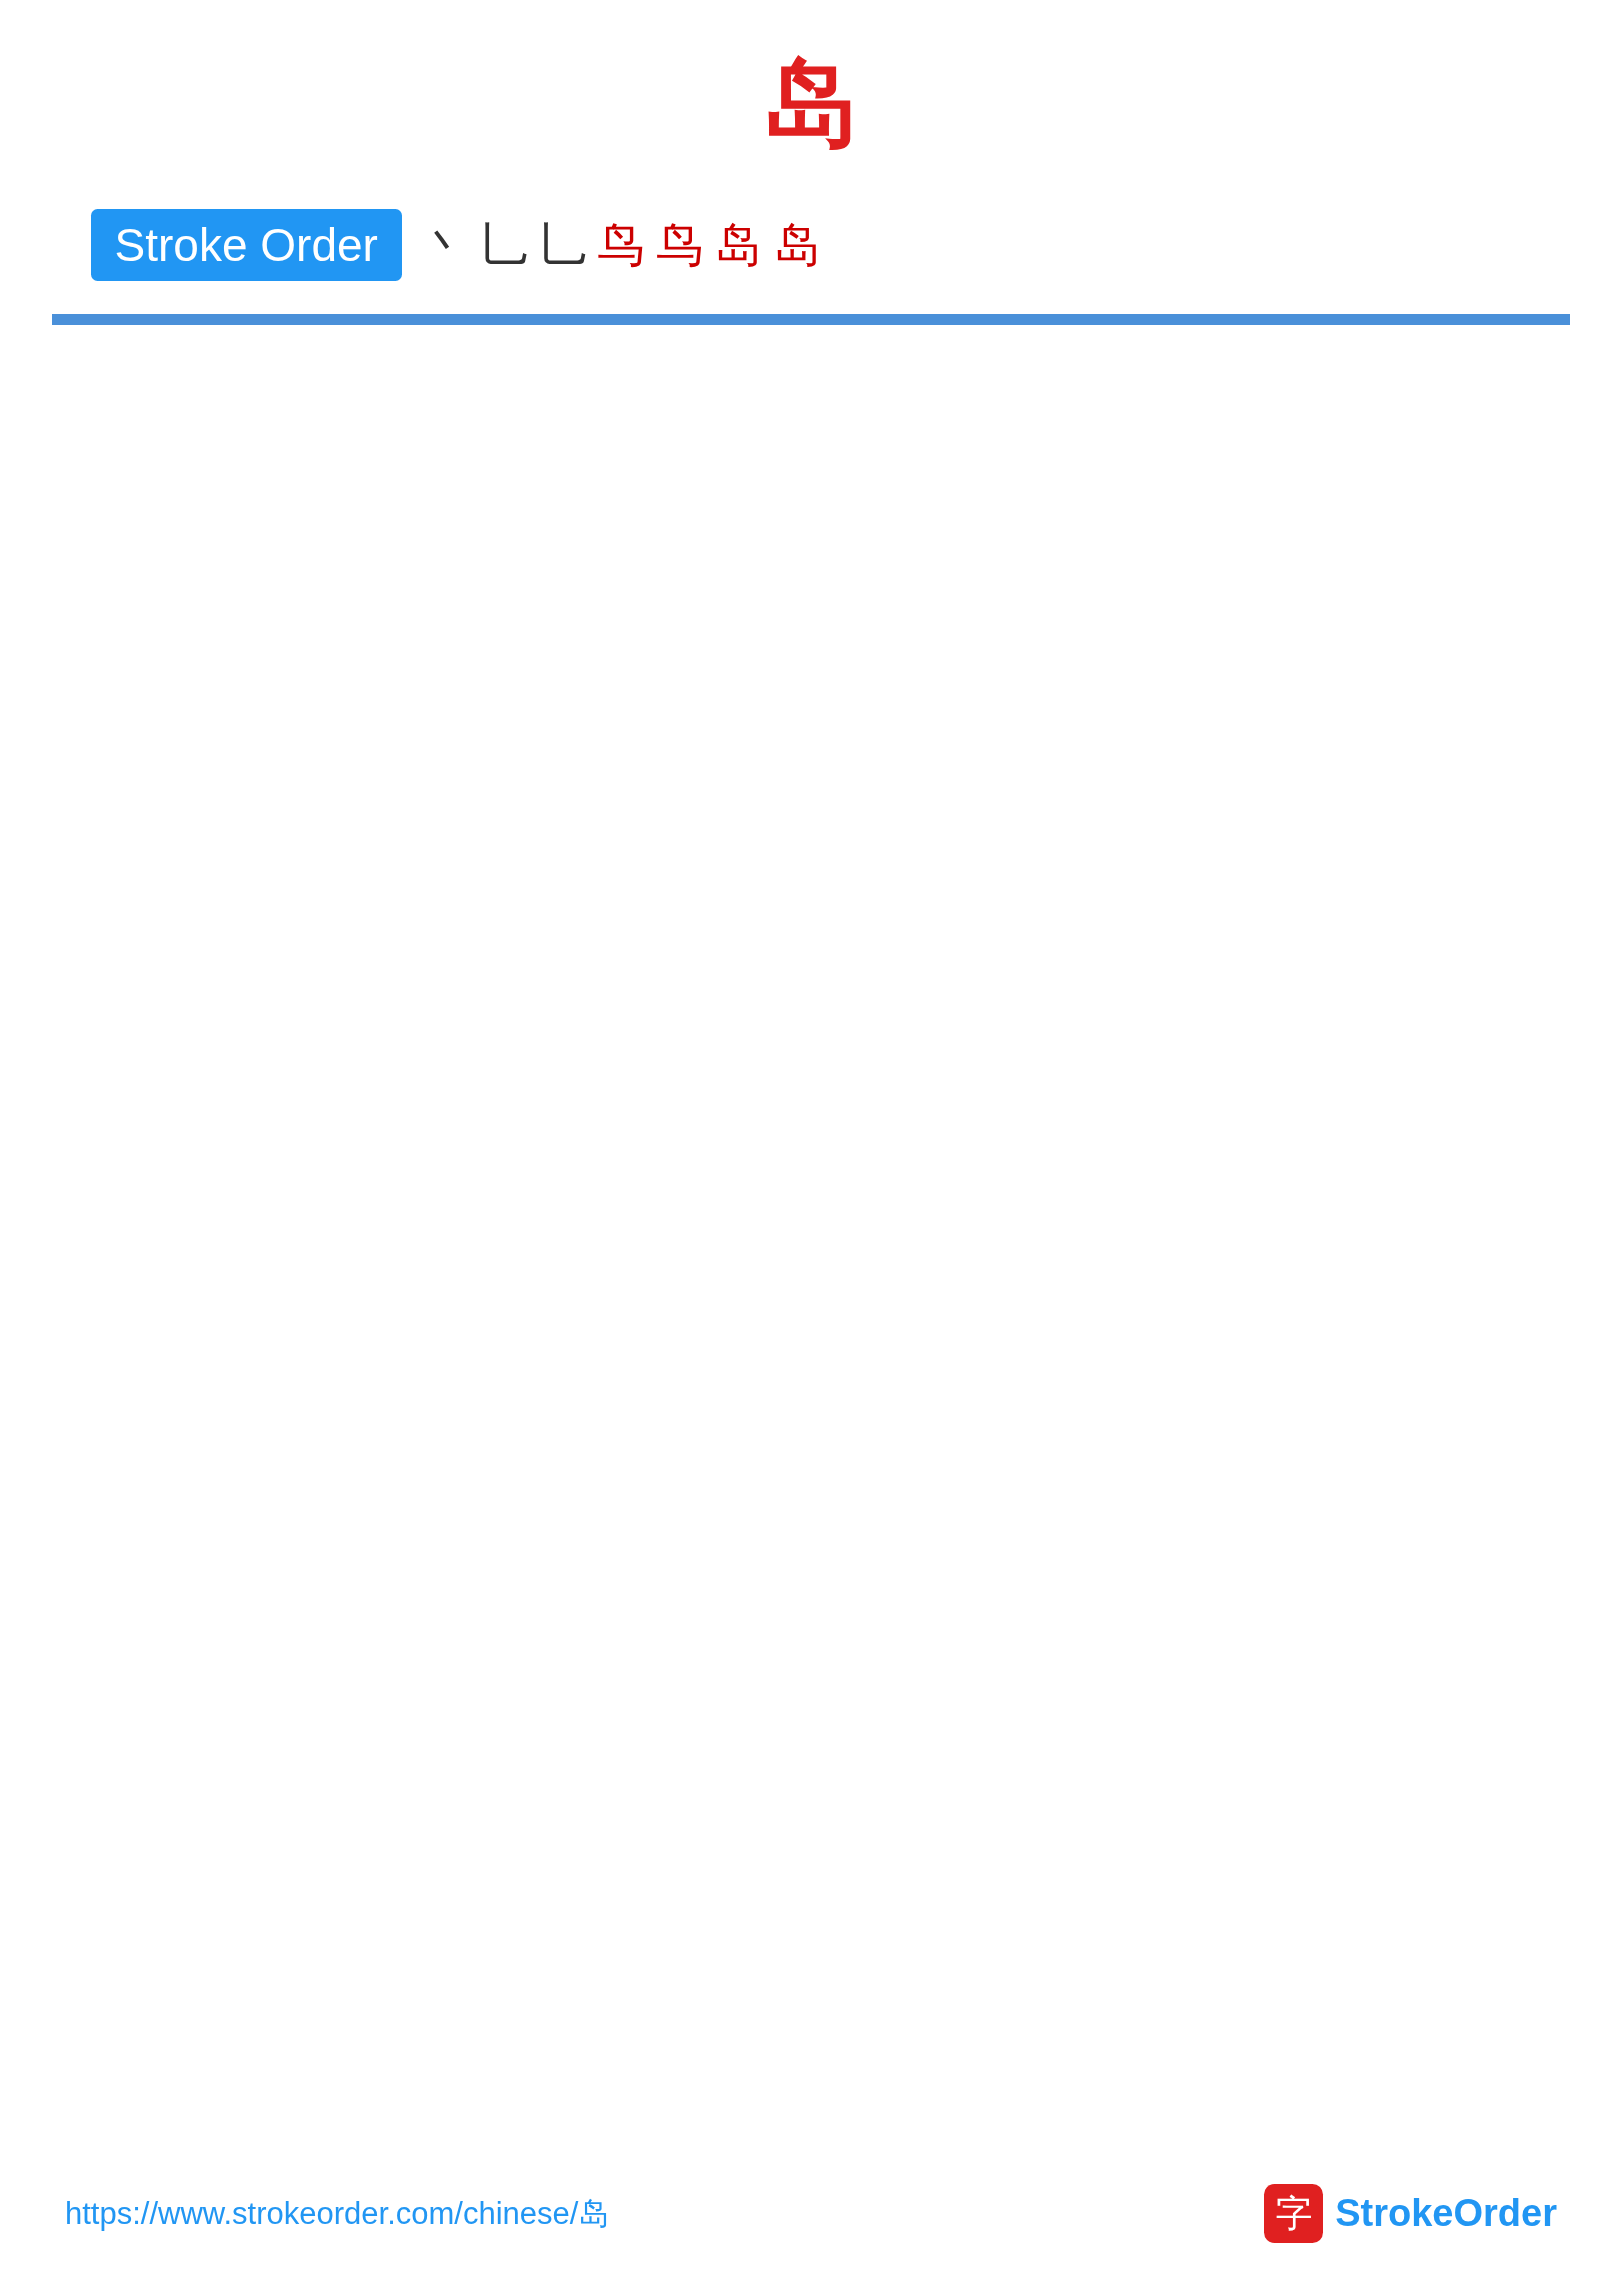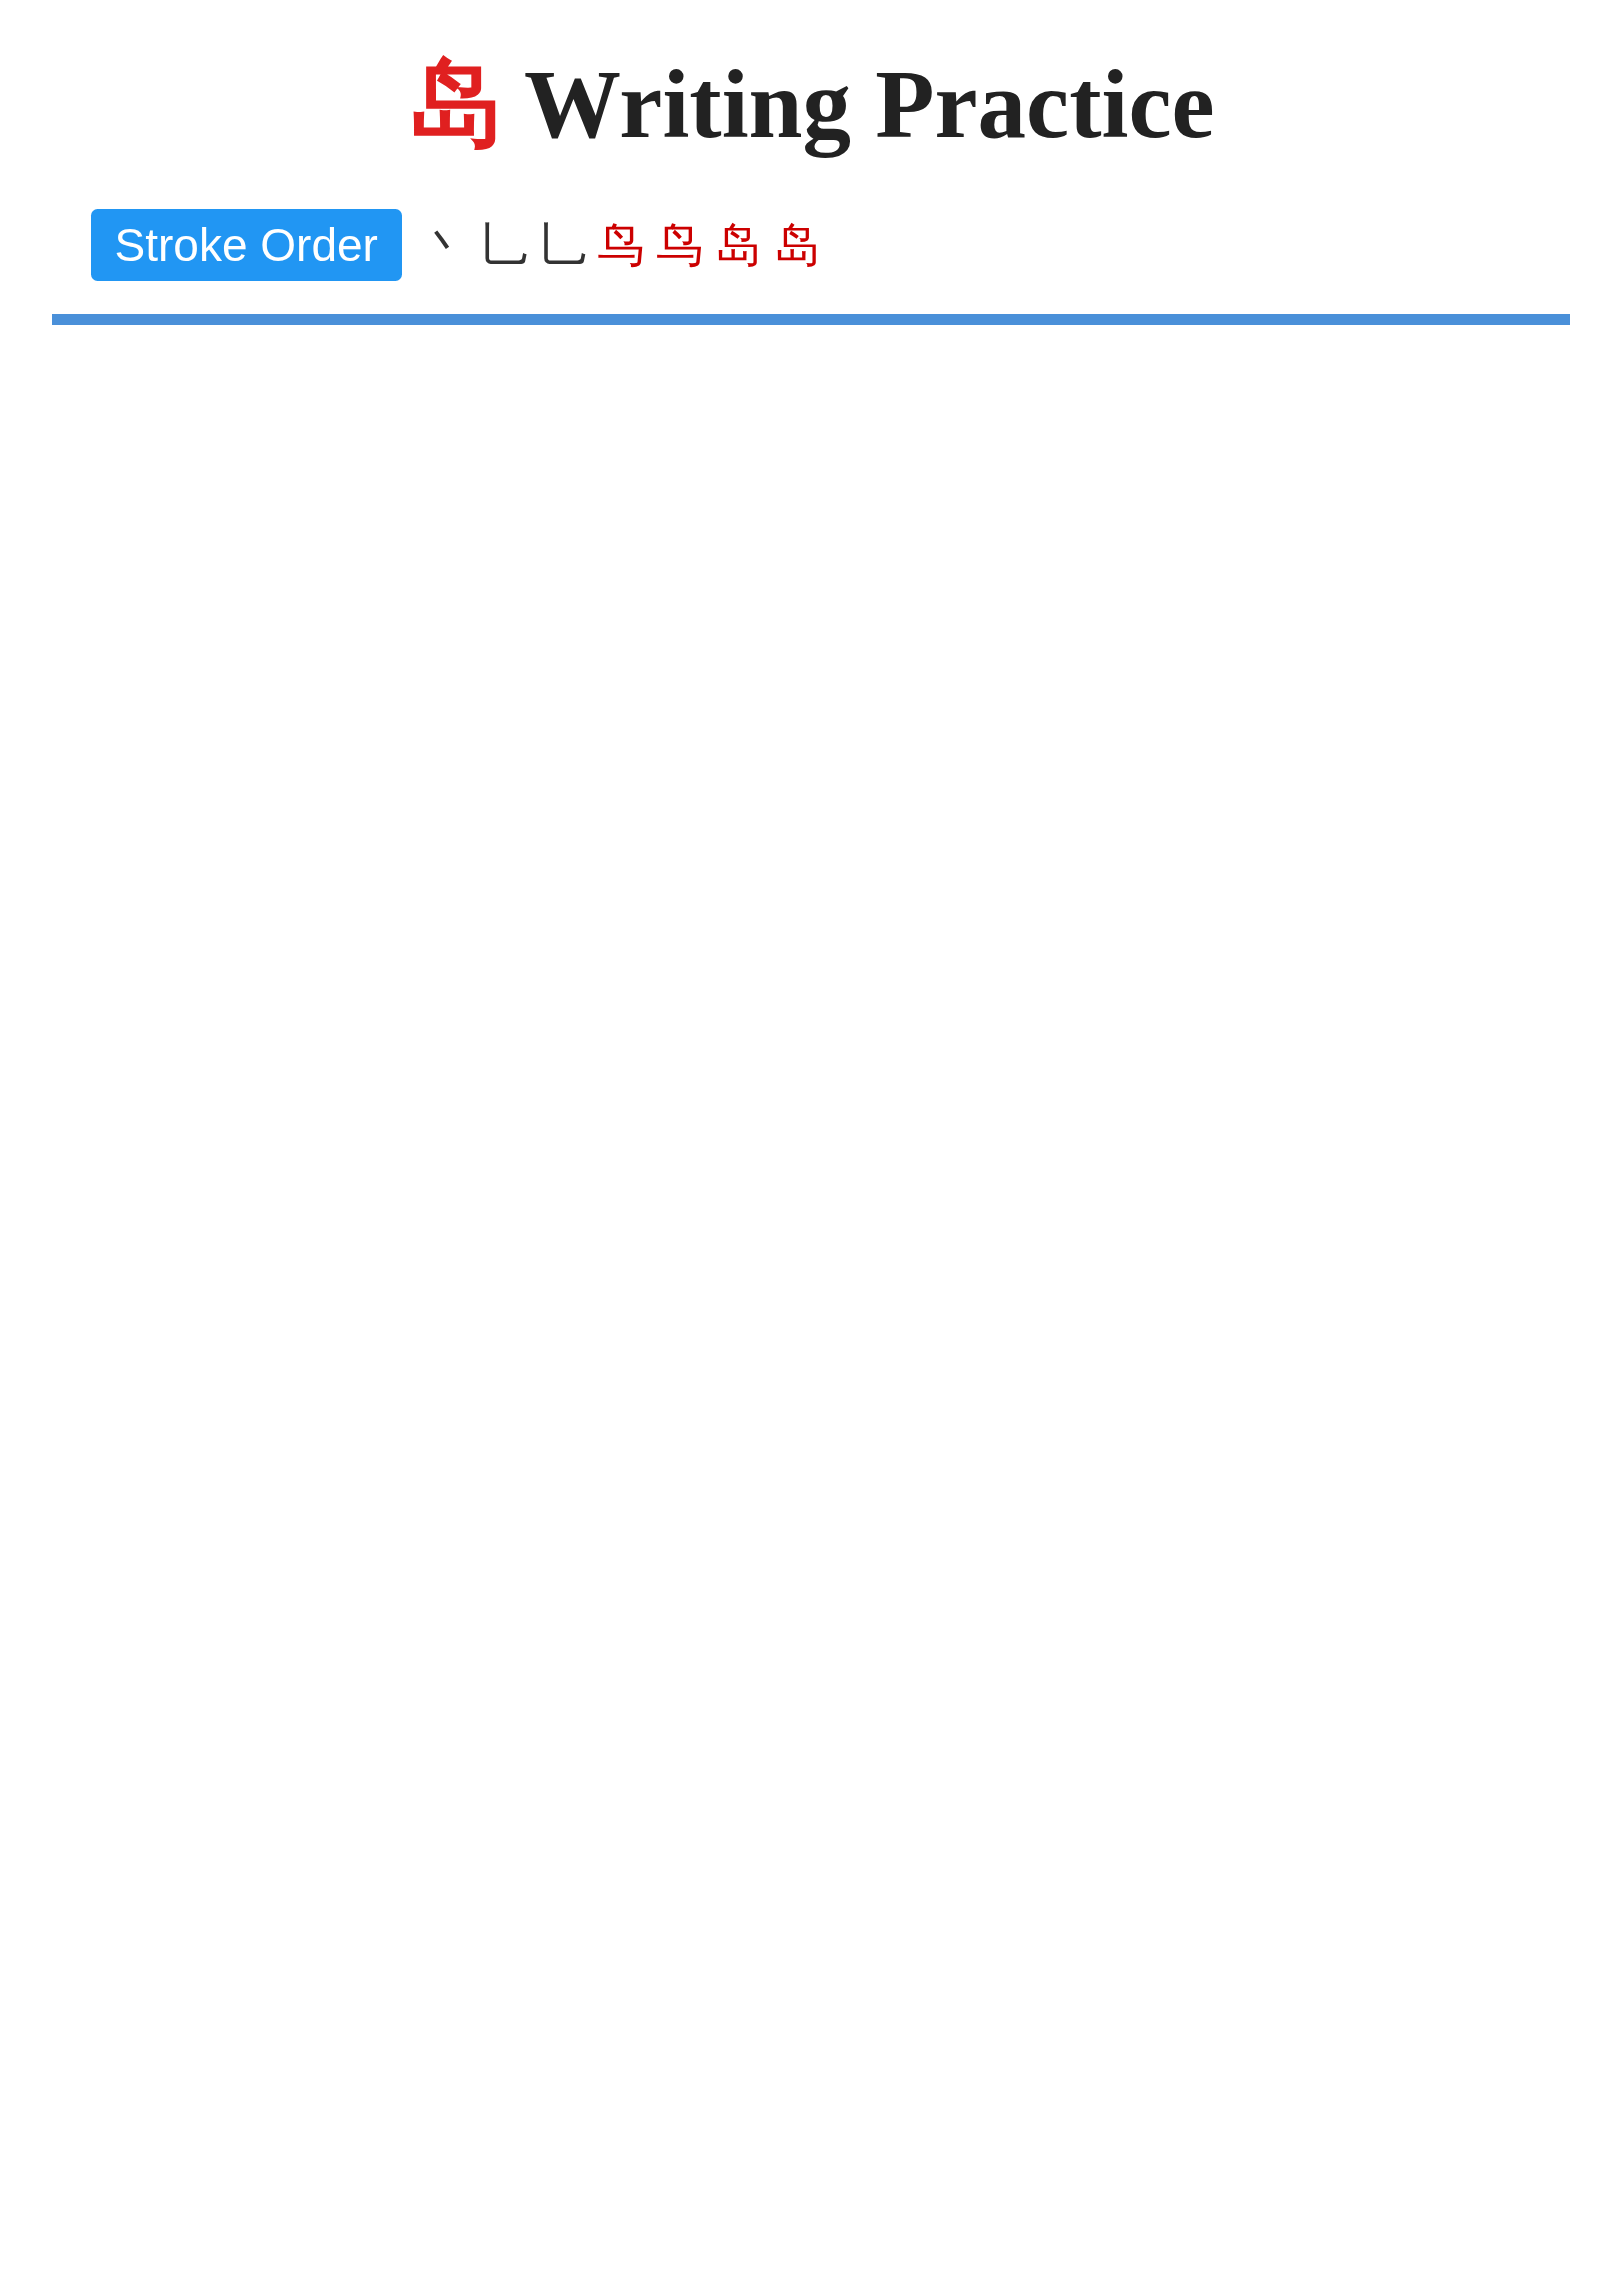"Writing Practice" span { html: <span>Writing Practice</span> -> none }
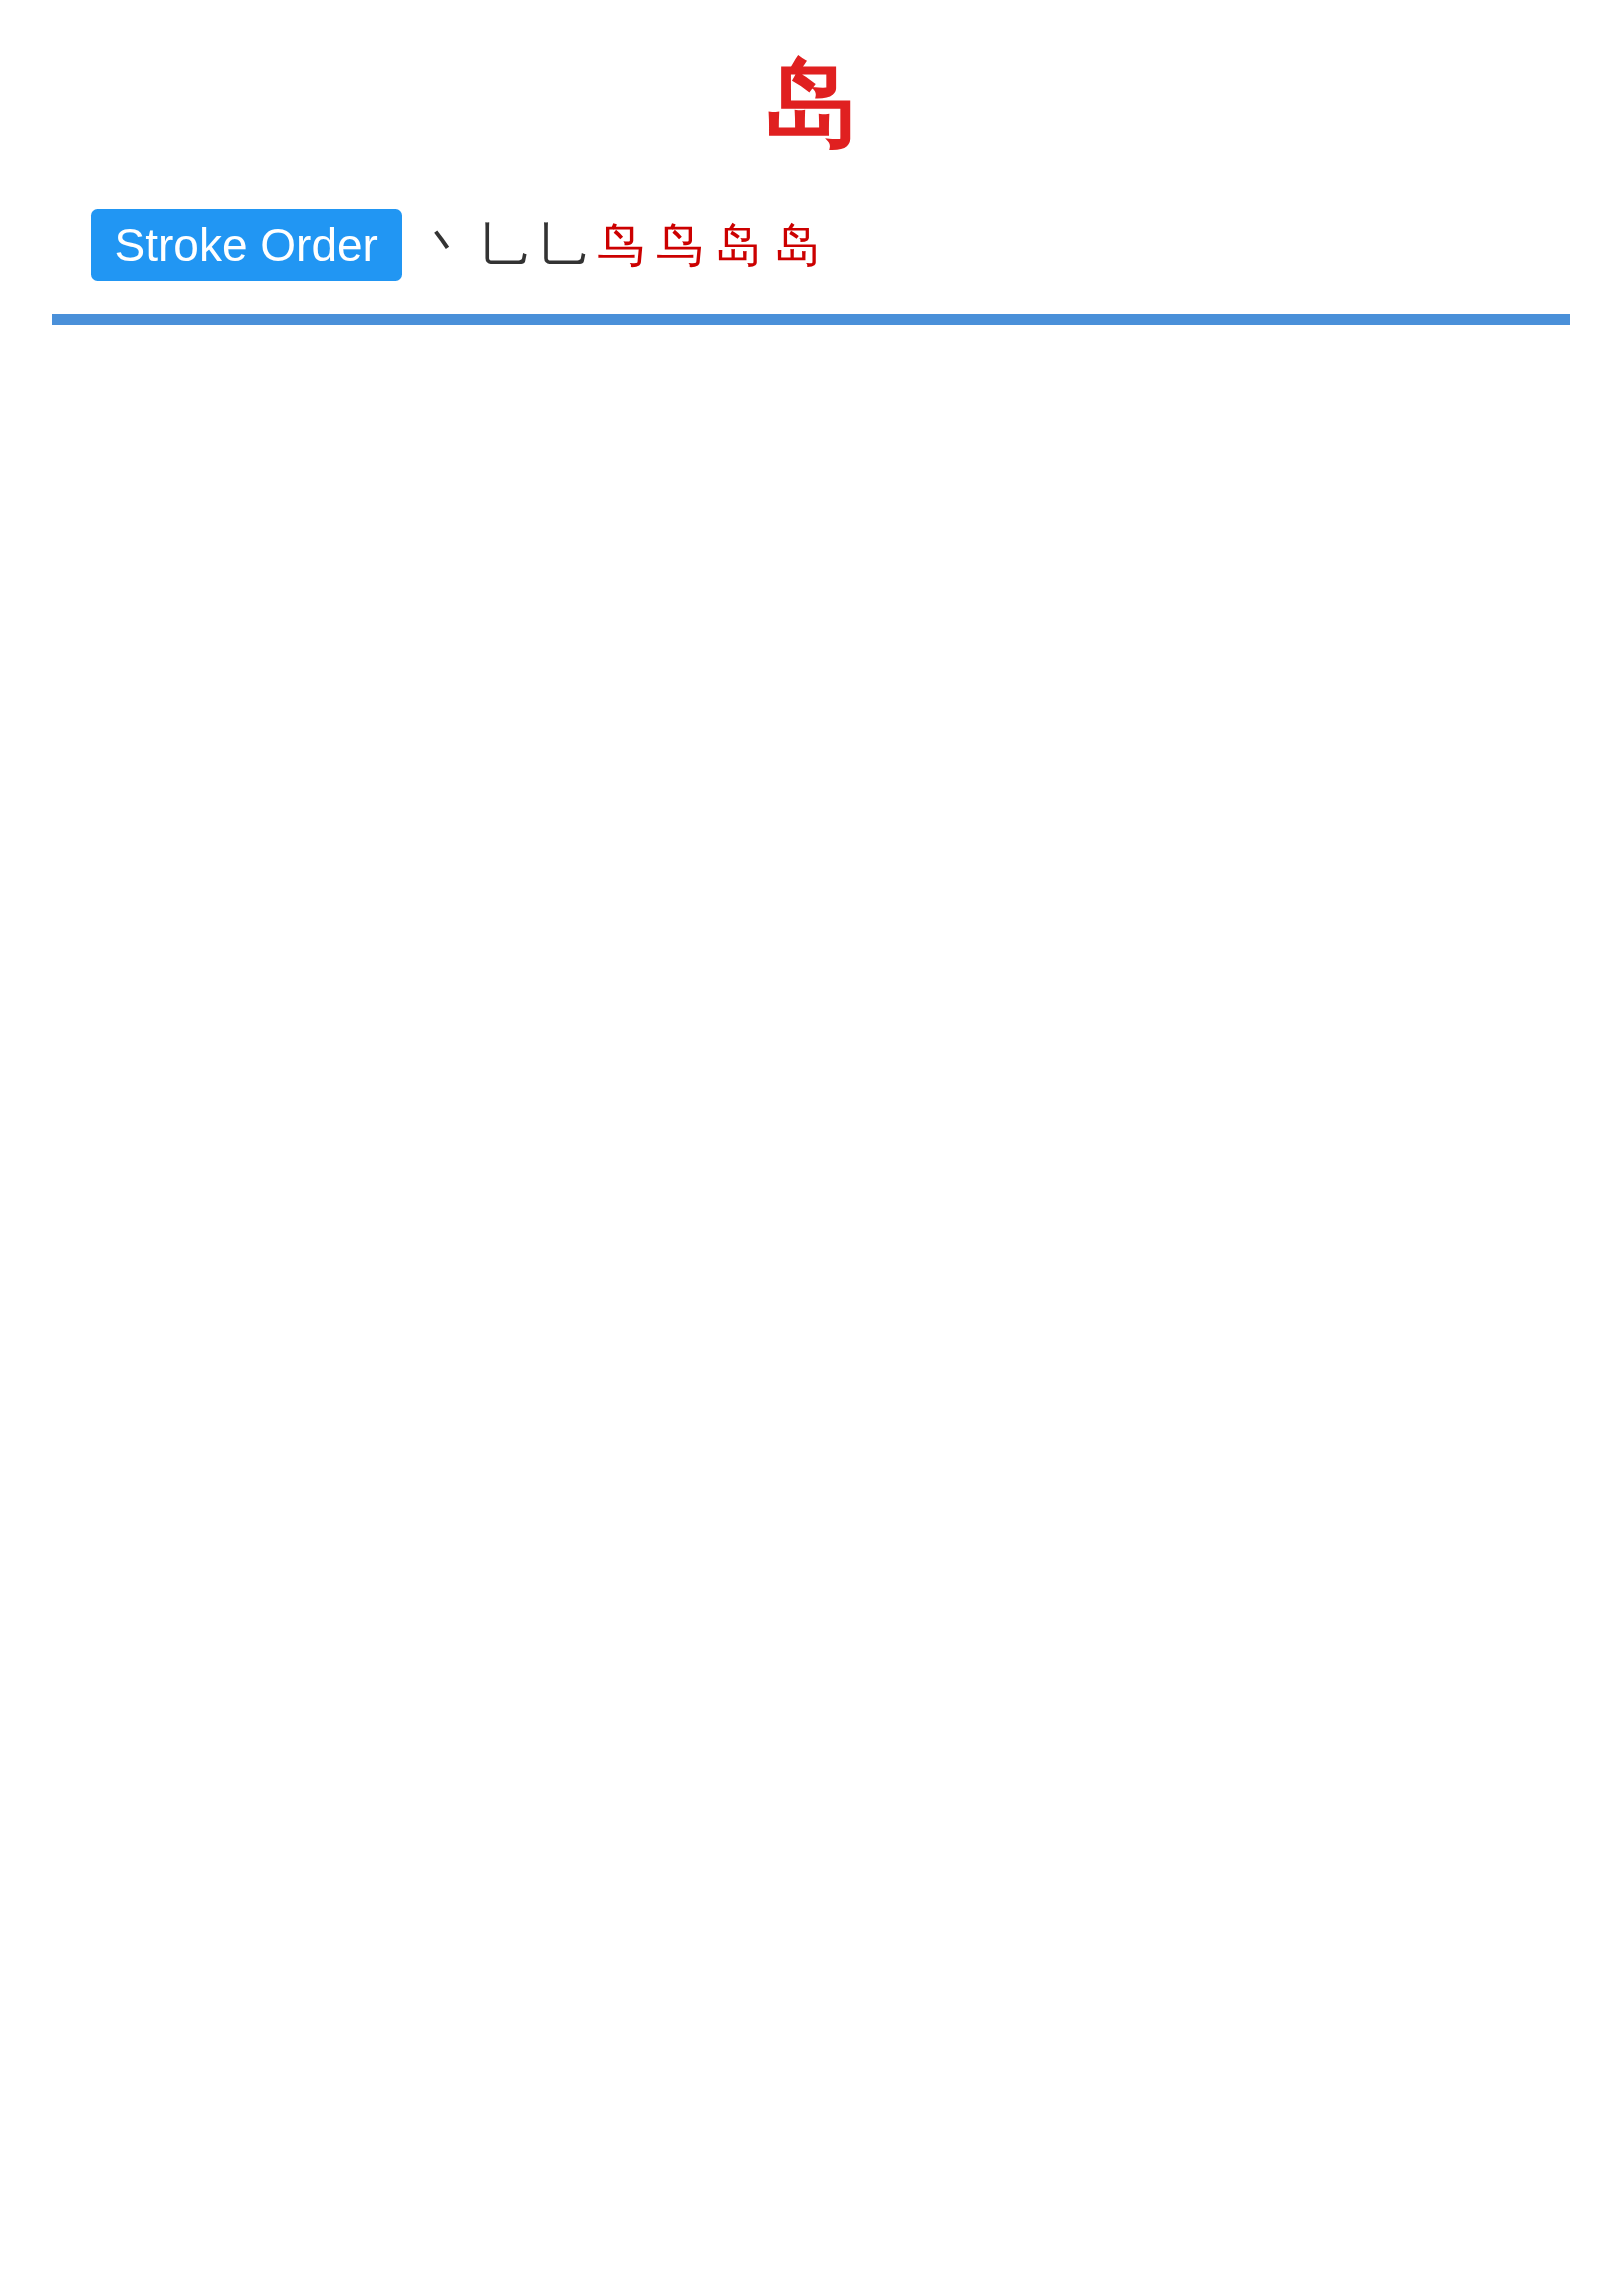"https://www.strokeorder.com/chinese/岛" div.footer { html: none -> <div> <a>https://www.strokeorder.com/chinese/岛</a> <div> <div> <span>字</span> </div> <div> <span>Stroke</span><span>Order</span> </div> </div> </div> }
